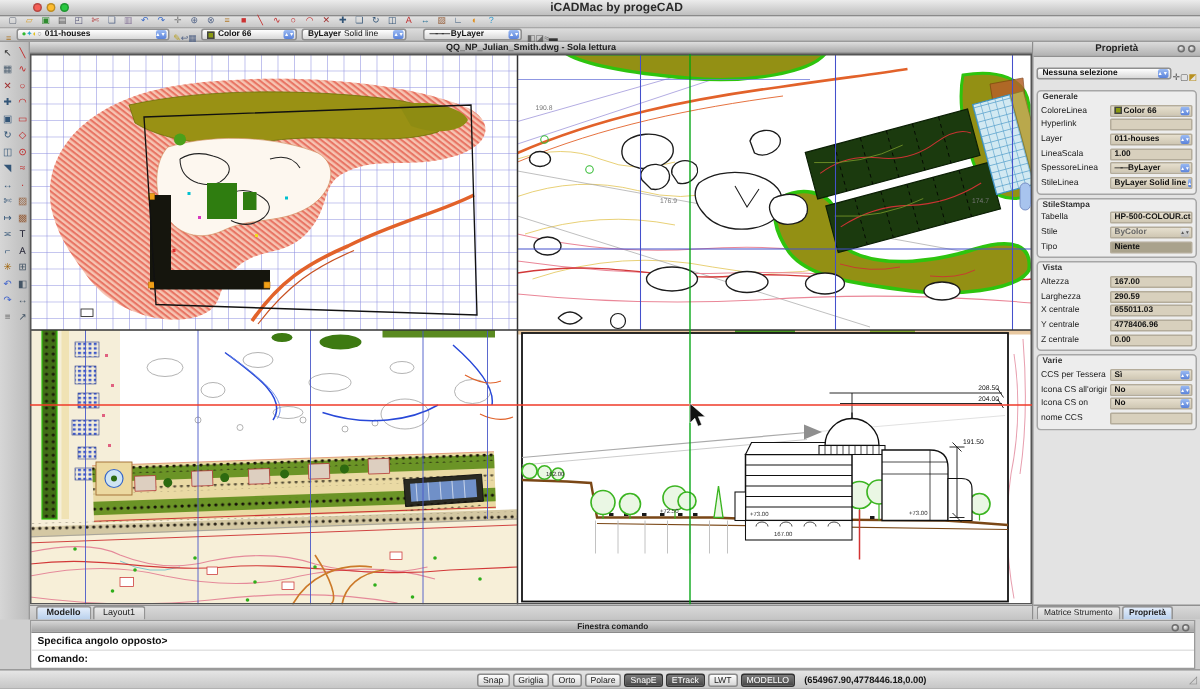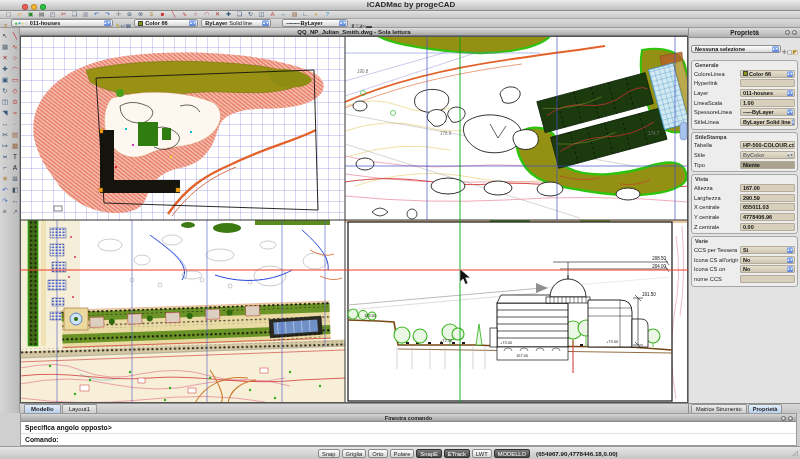"iCADMac by progeCAD" .titlebar { align-items: flex-end -> center }
